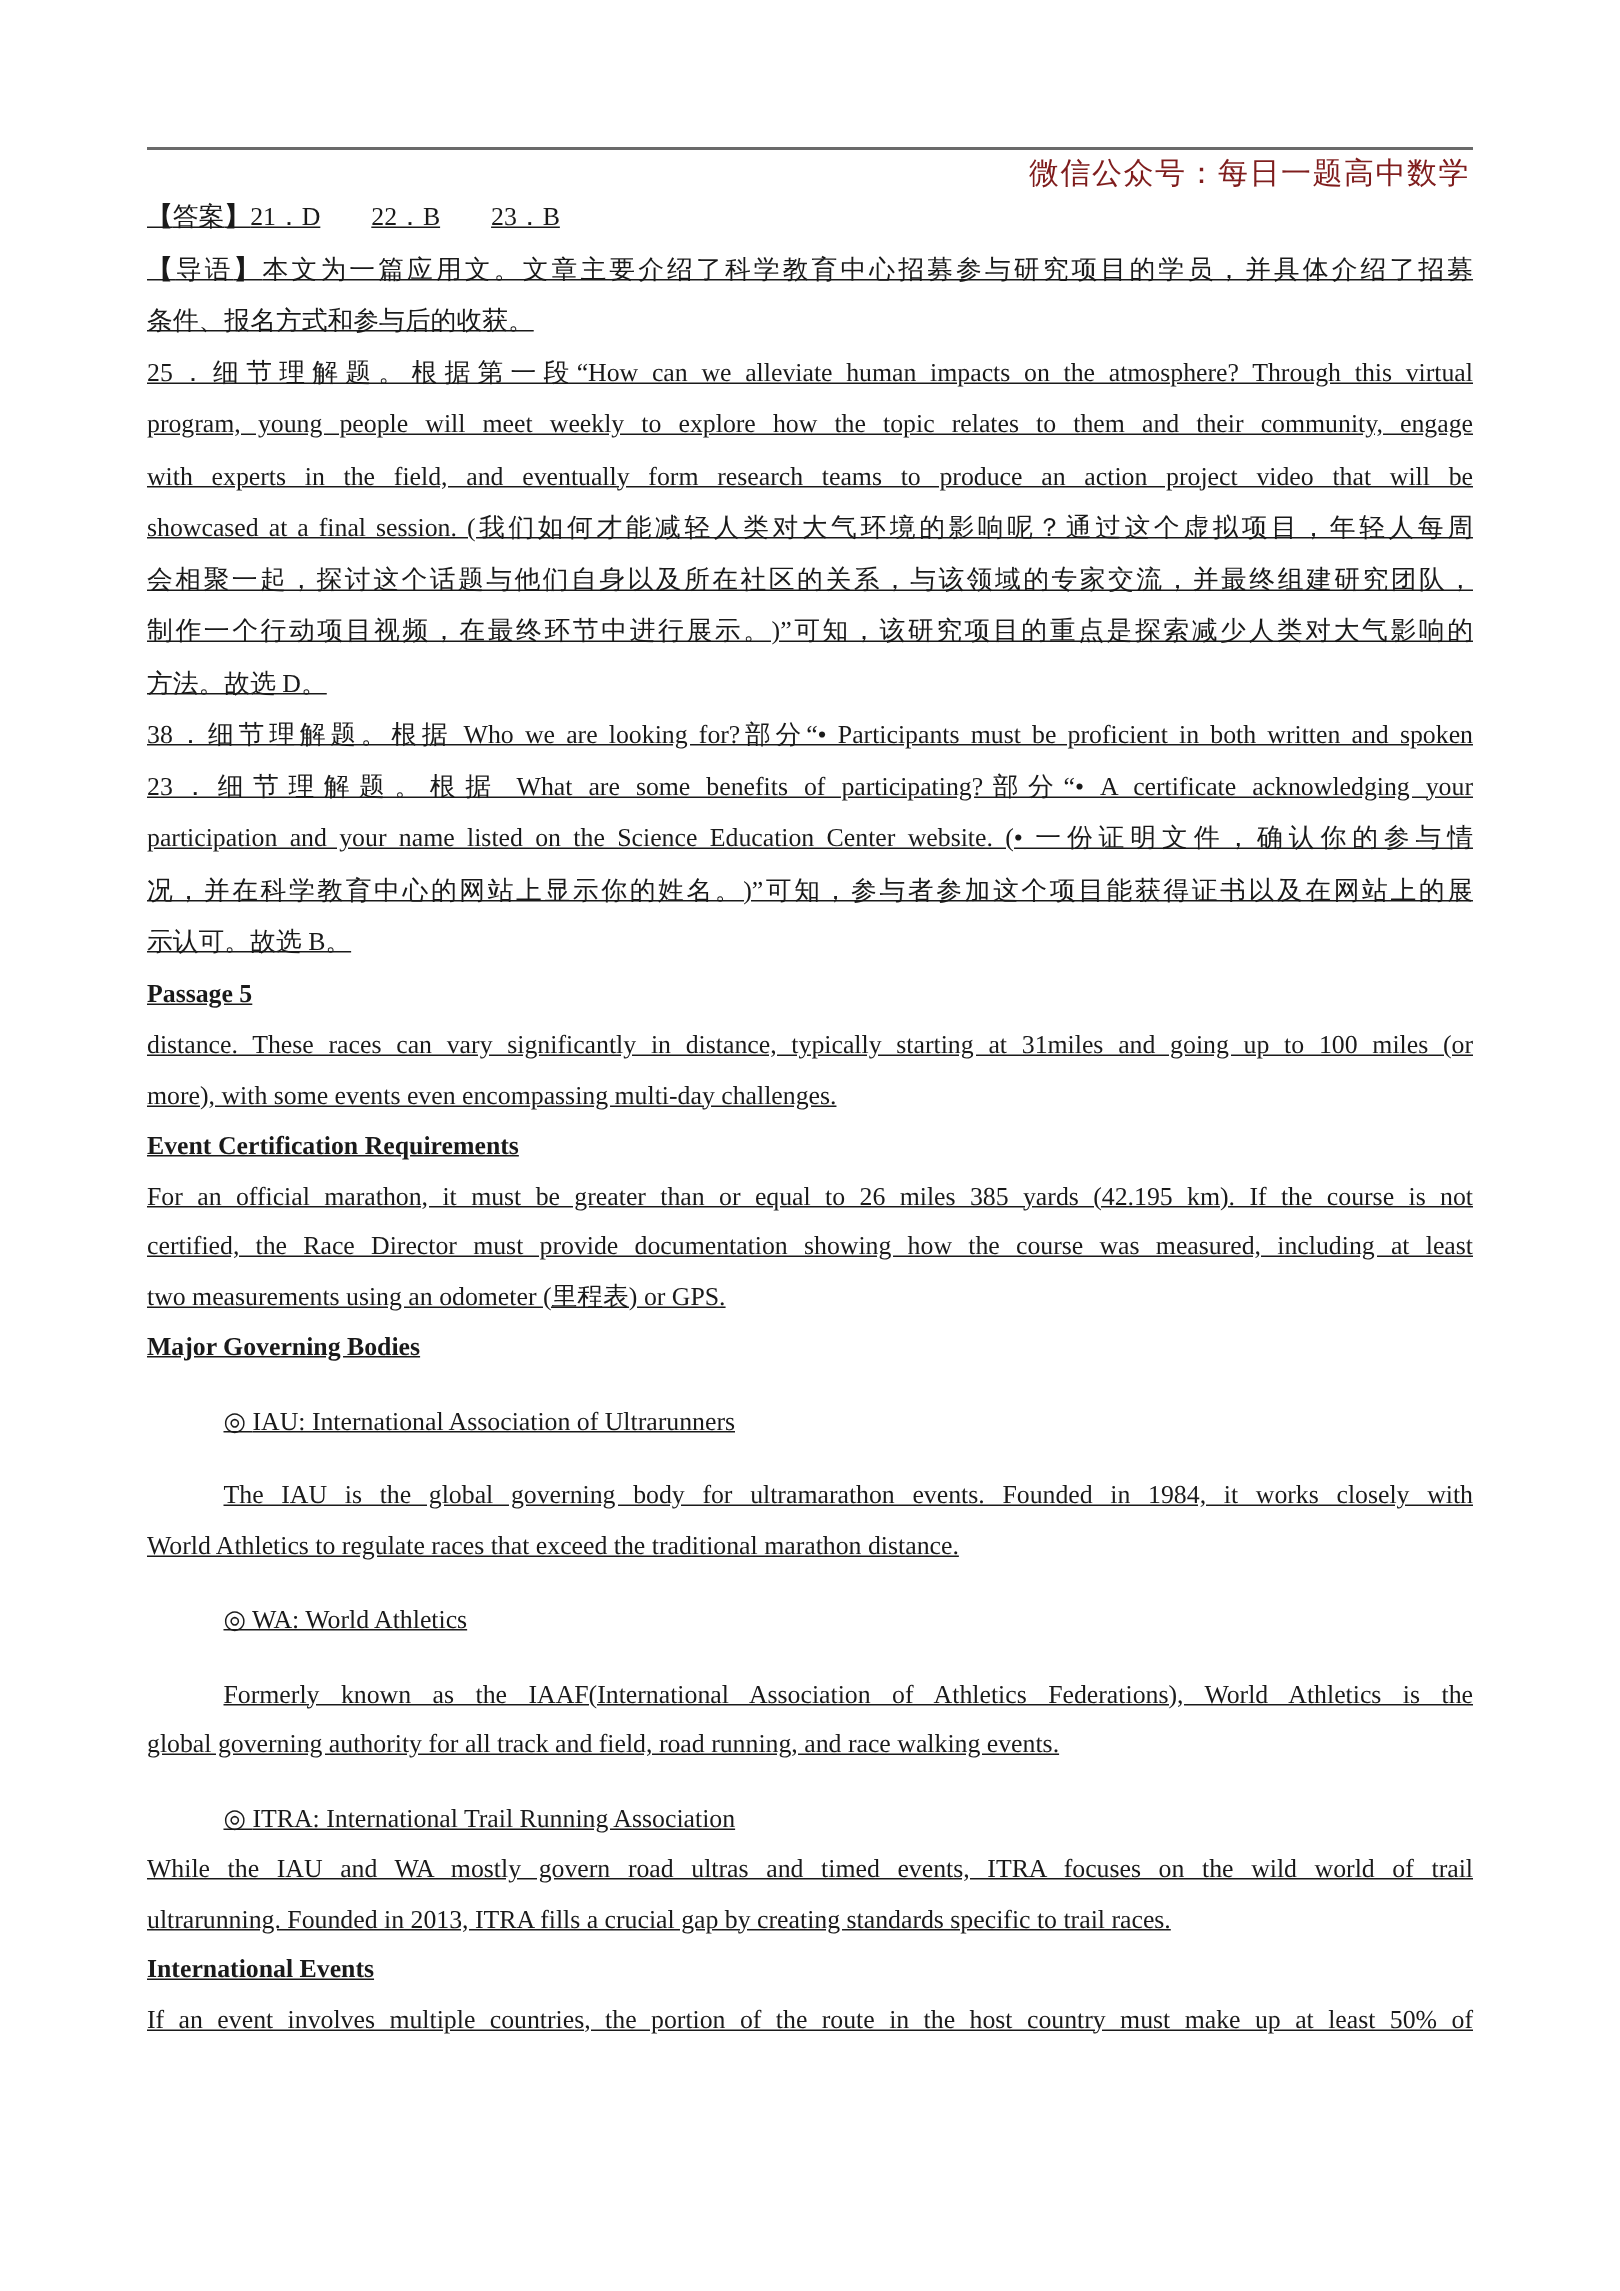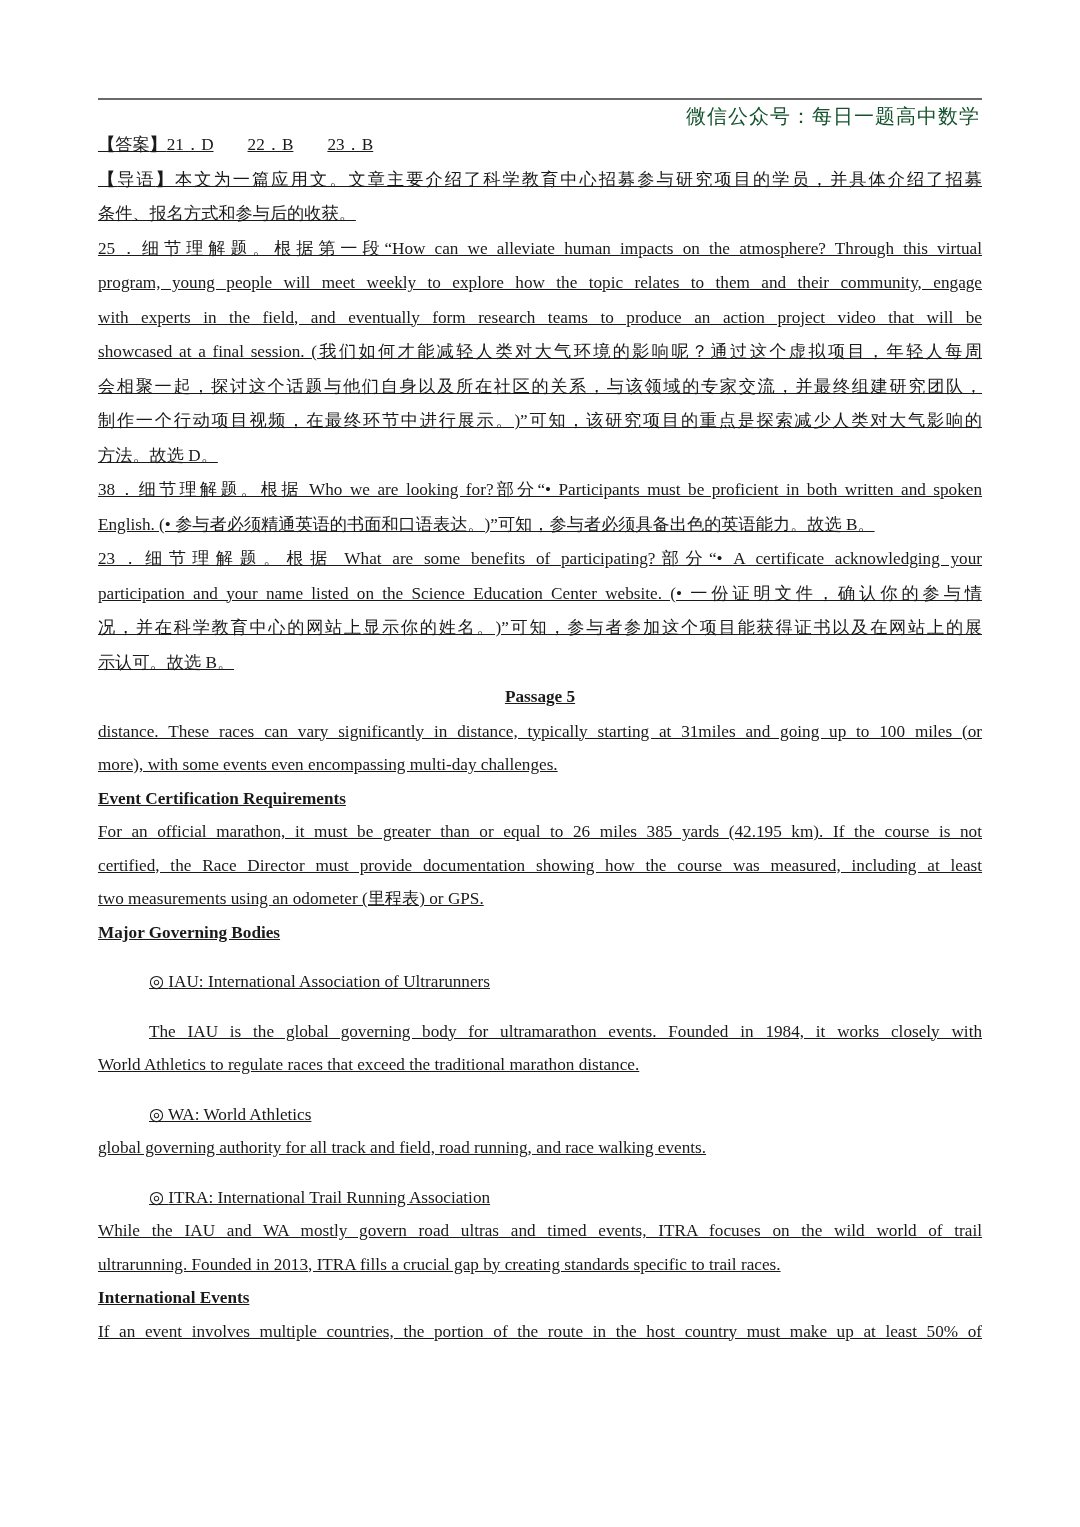"微信公众号：每日一题高中数学" .watermark { color: #14532d -> #7f1d1d }
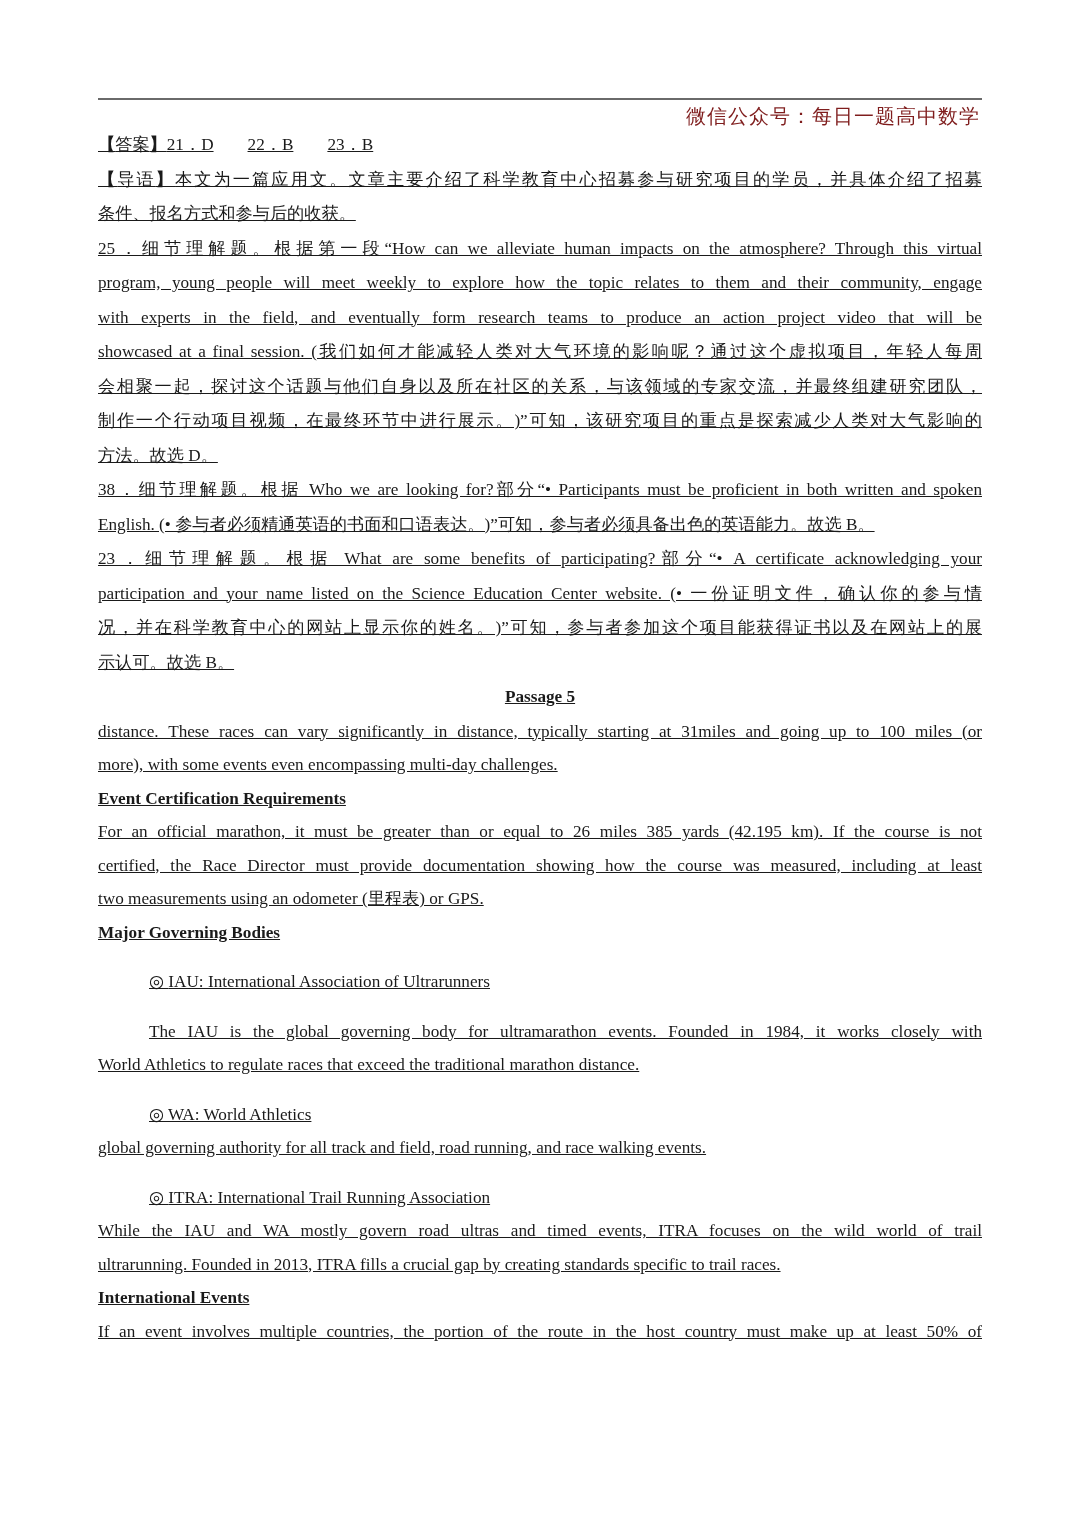"English. (•" div.line { html: <div>English. (• 参与者必须精通英语的书面和口语表达。)”可知，参与者必须具备出色的英语能力。故选 B。</div> -> none }
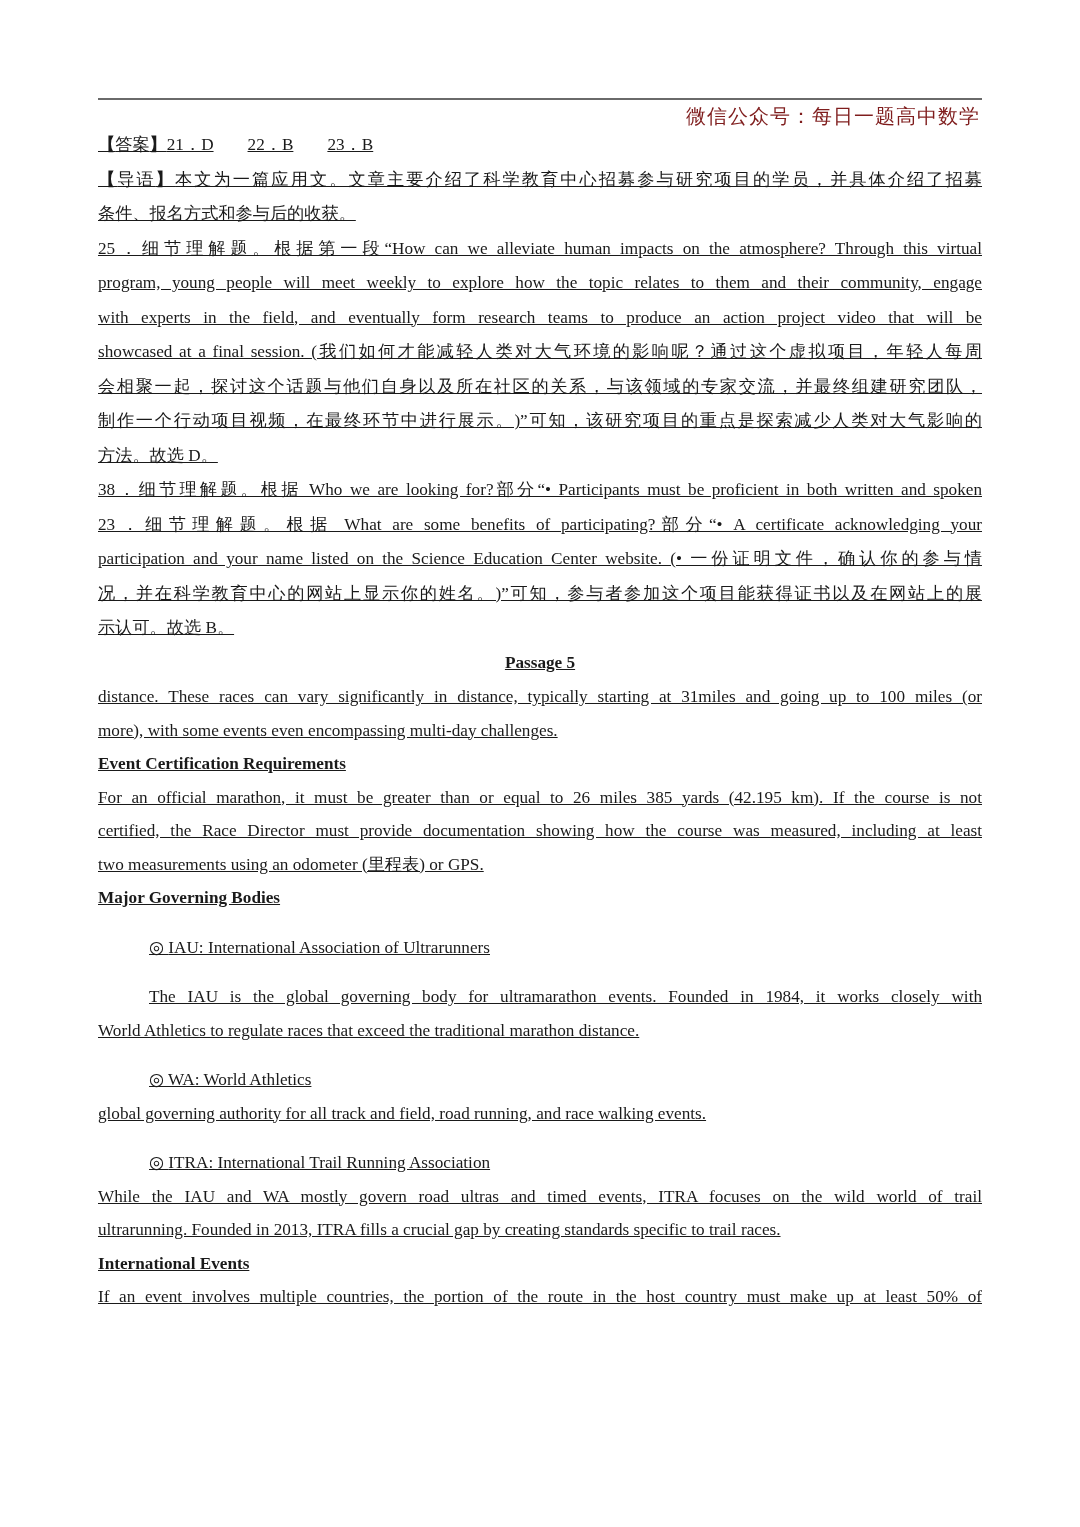"Passage 5" .center { text-align: center -> left }
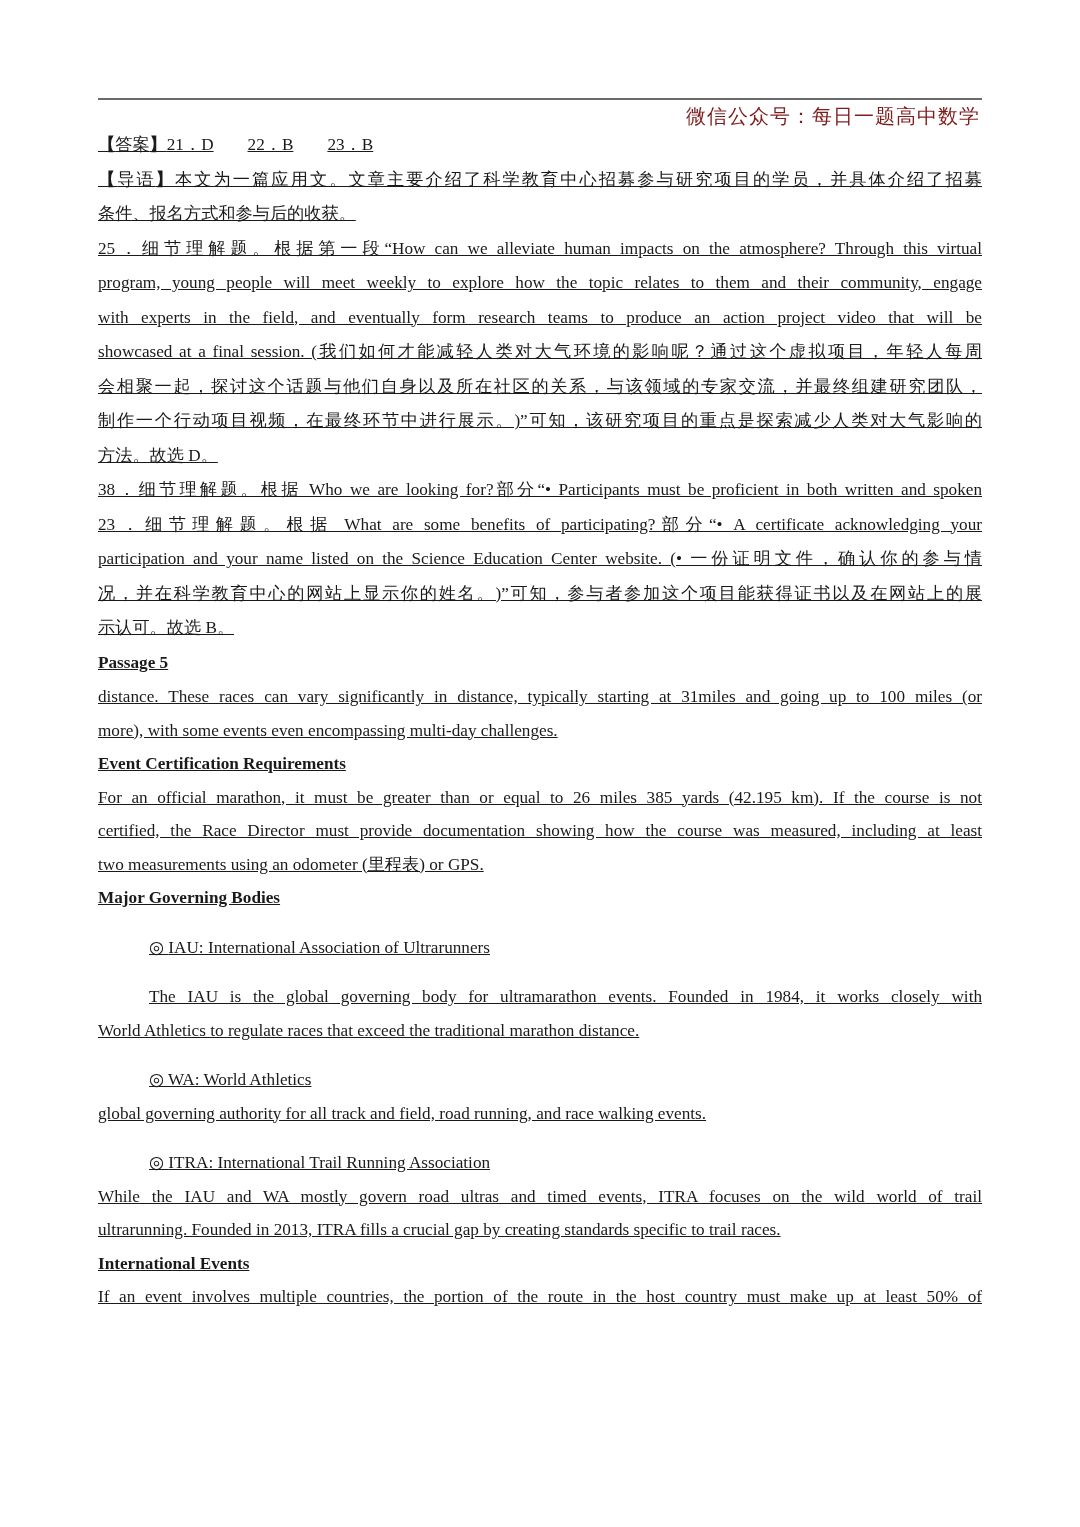"Formerly known as the IAAF(International" div.line { html: none -> <div>Formerly known as the IAAF(International Association of Athletics Federations), World Athletics is the</div> }
